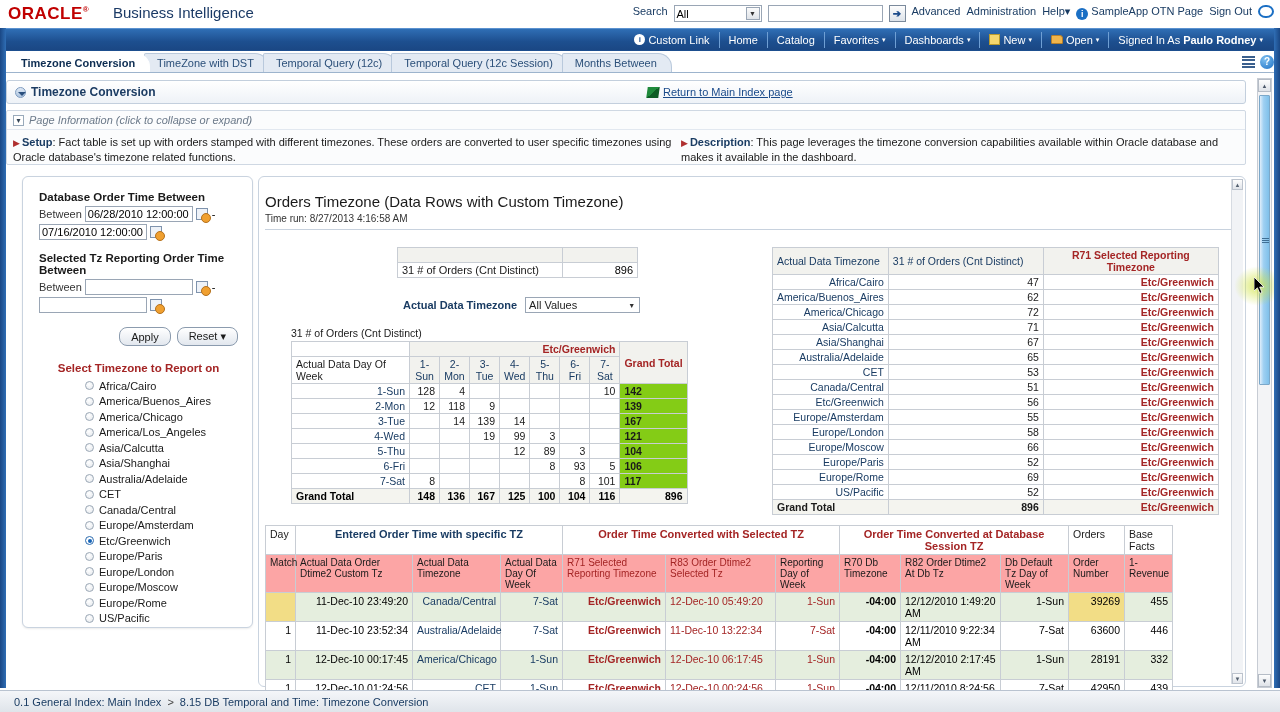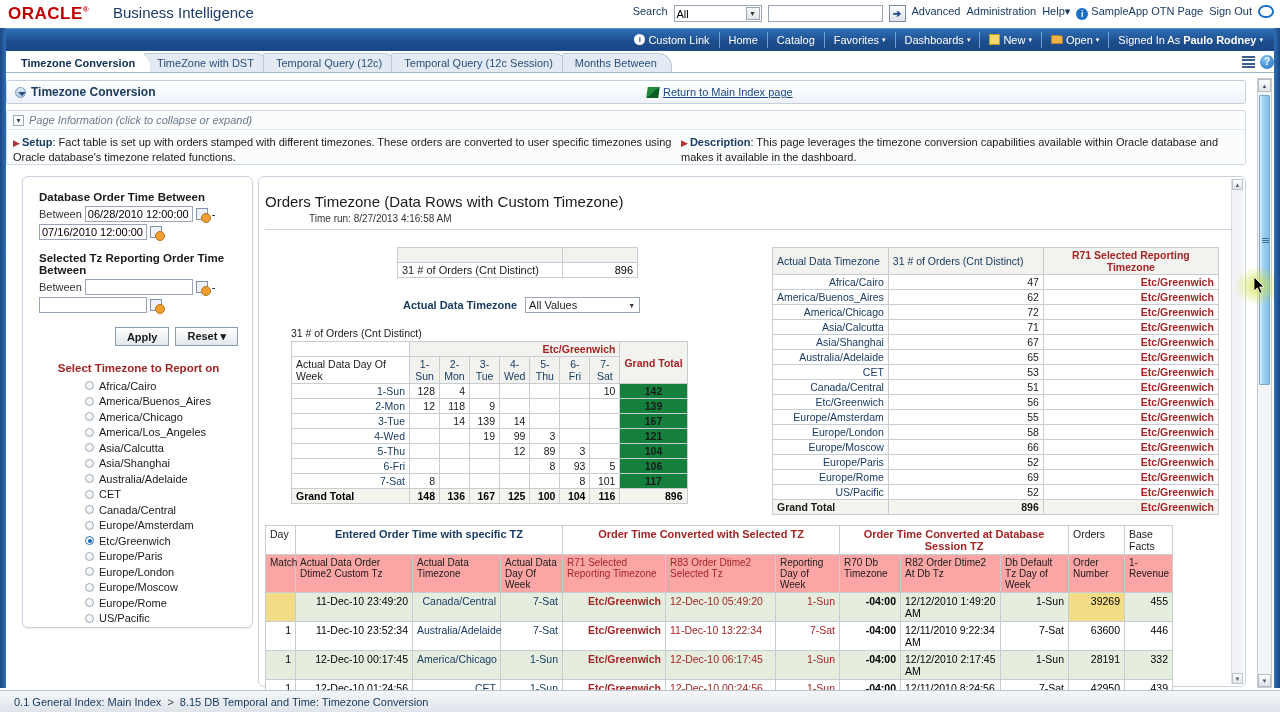"Time run: 8/27/2013 4:16:58 AM" .rpt-subtitle { margin-left: 44px -> none }
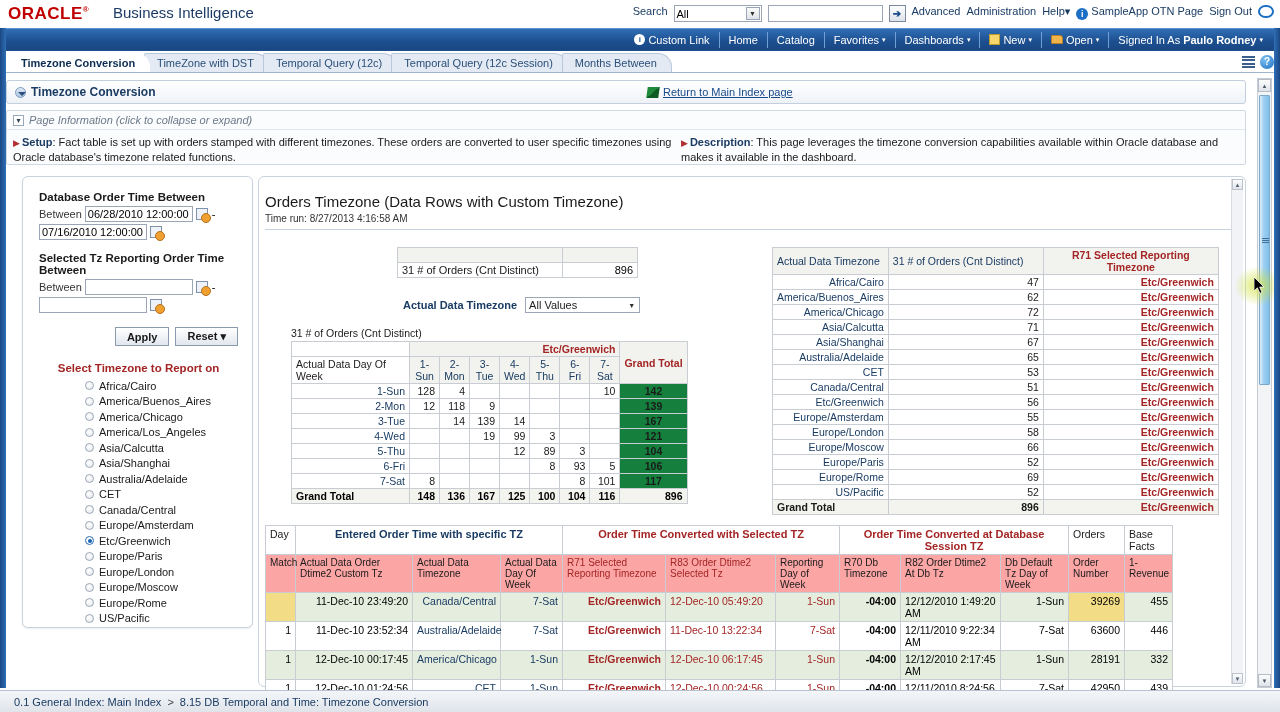"Apply" .fp-btn { border-radius: 0 -> 8px; font-weight: bold -> none }
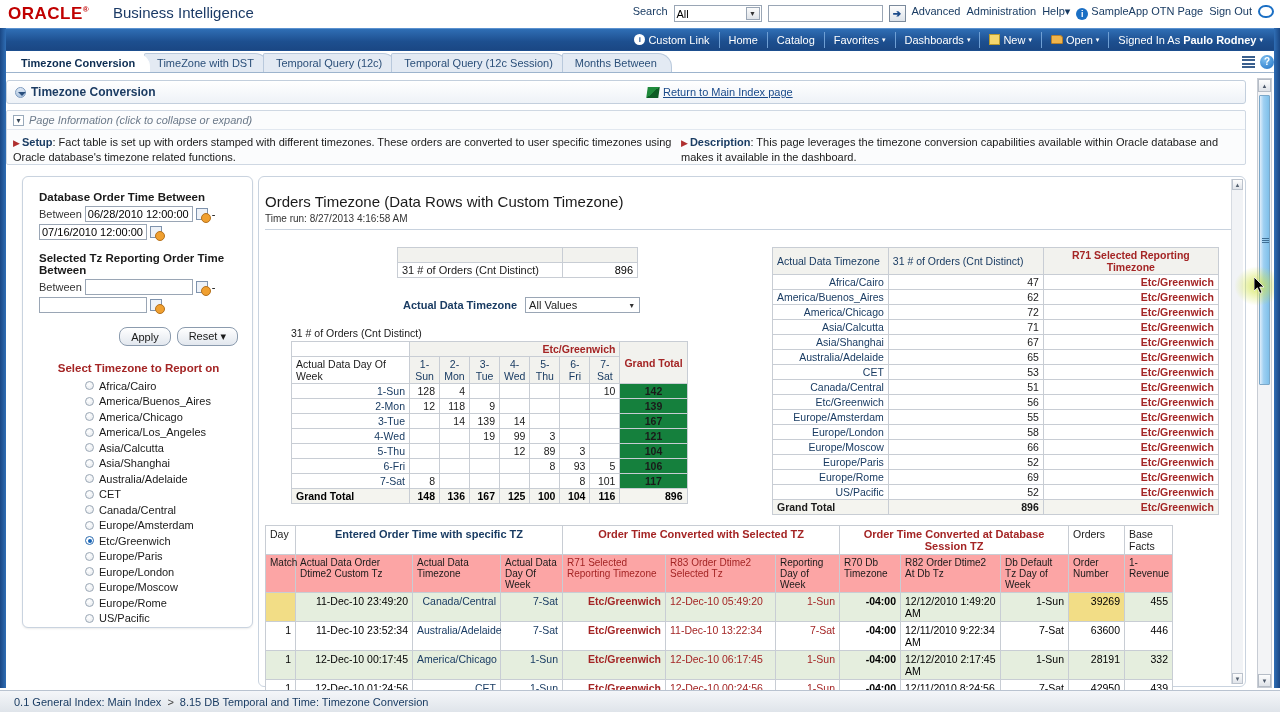"142" .pv-total { background: #15803d -> #84cc16; text-align: center -> left }
